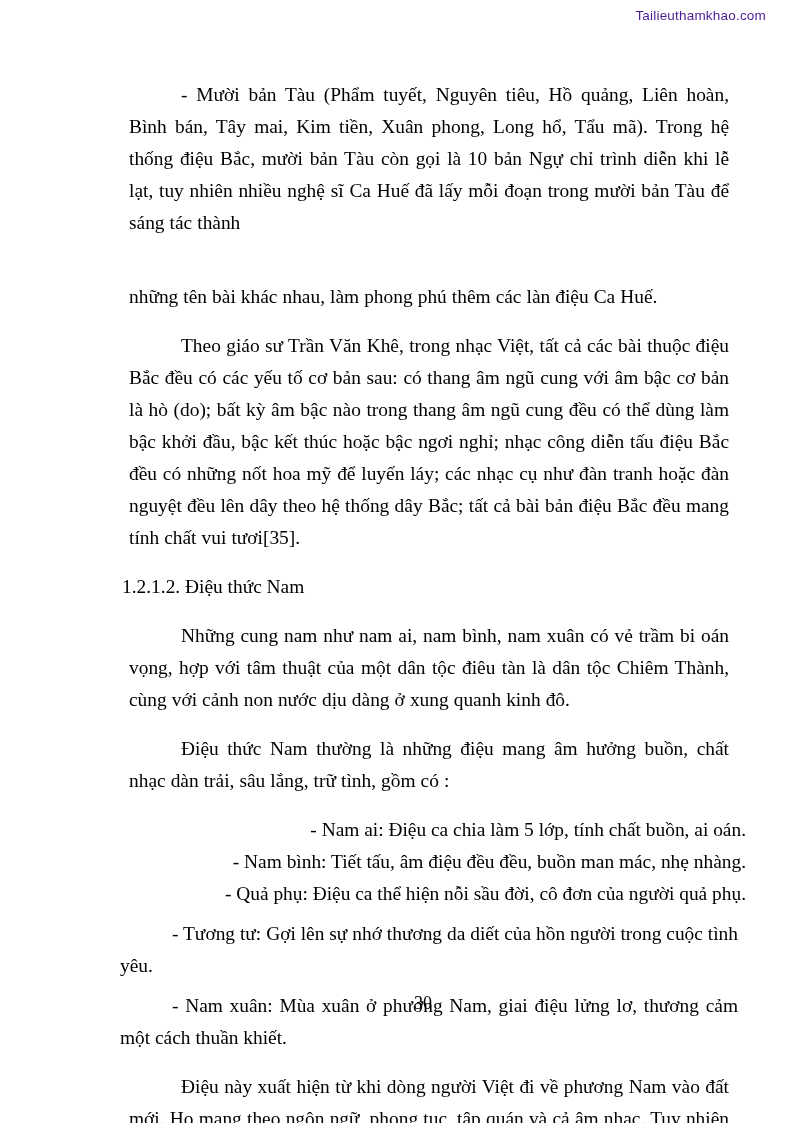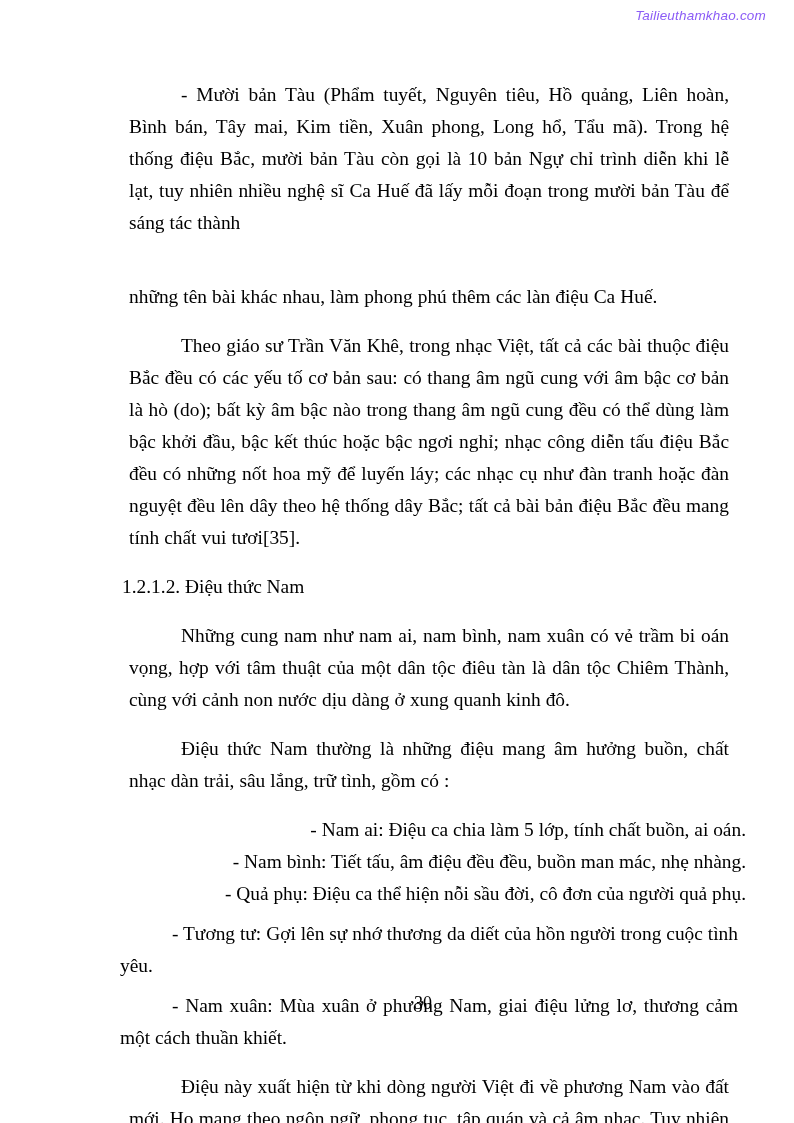"Tailieuthamkhao.com" .watermark { color: #8b5cf6 -> #4c1d95; font-style: italic -> none }
